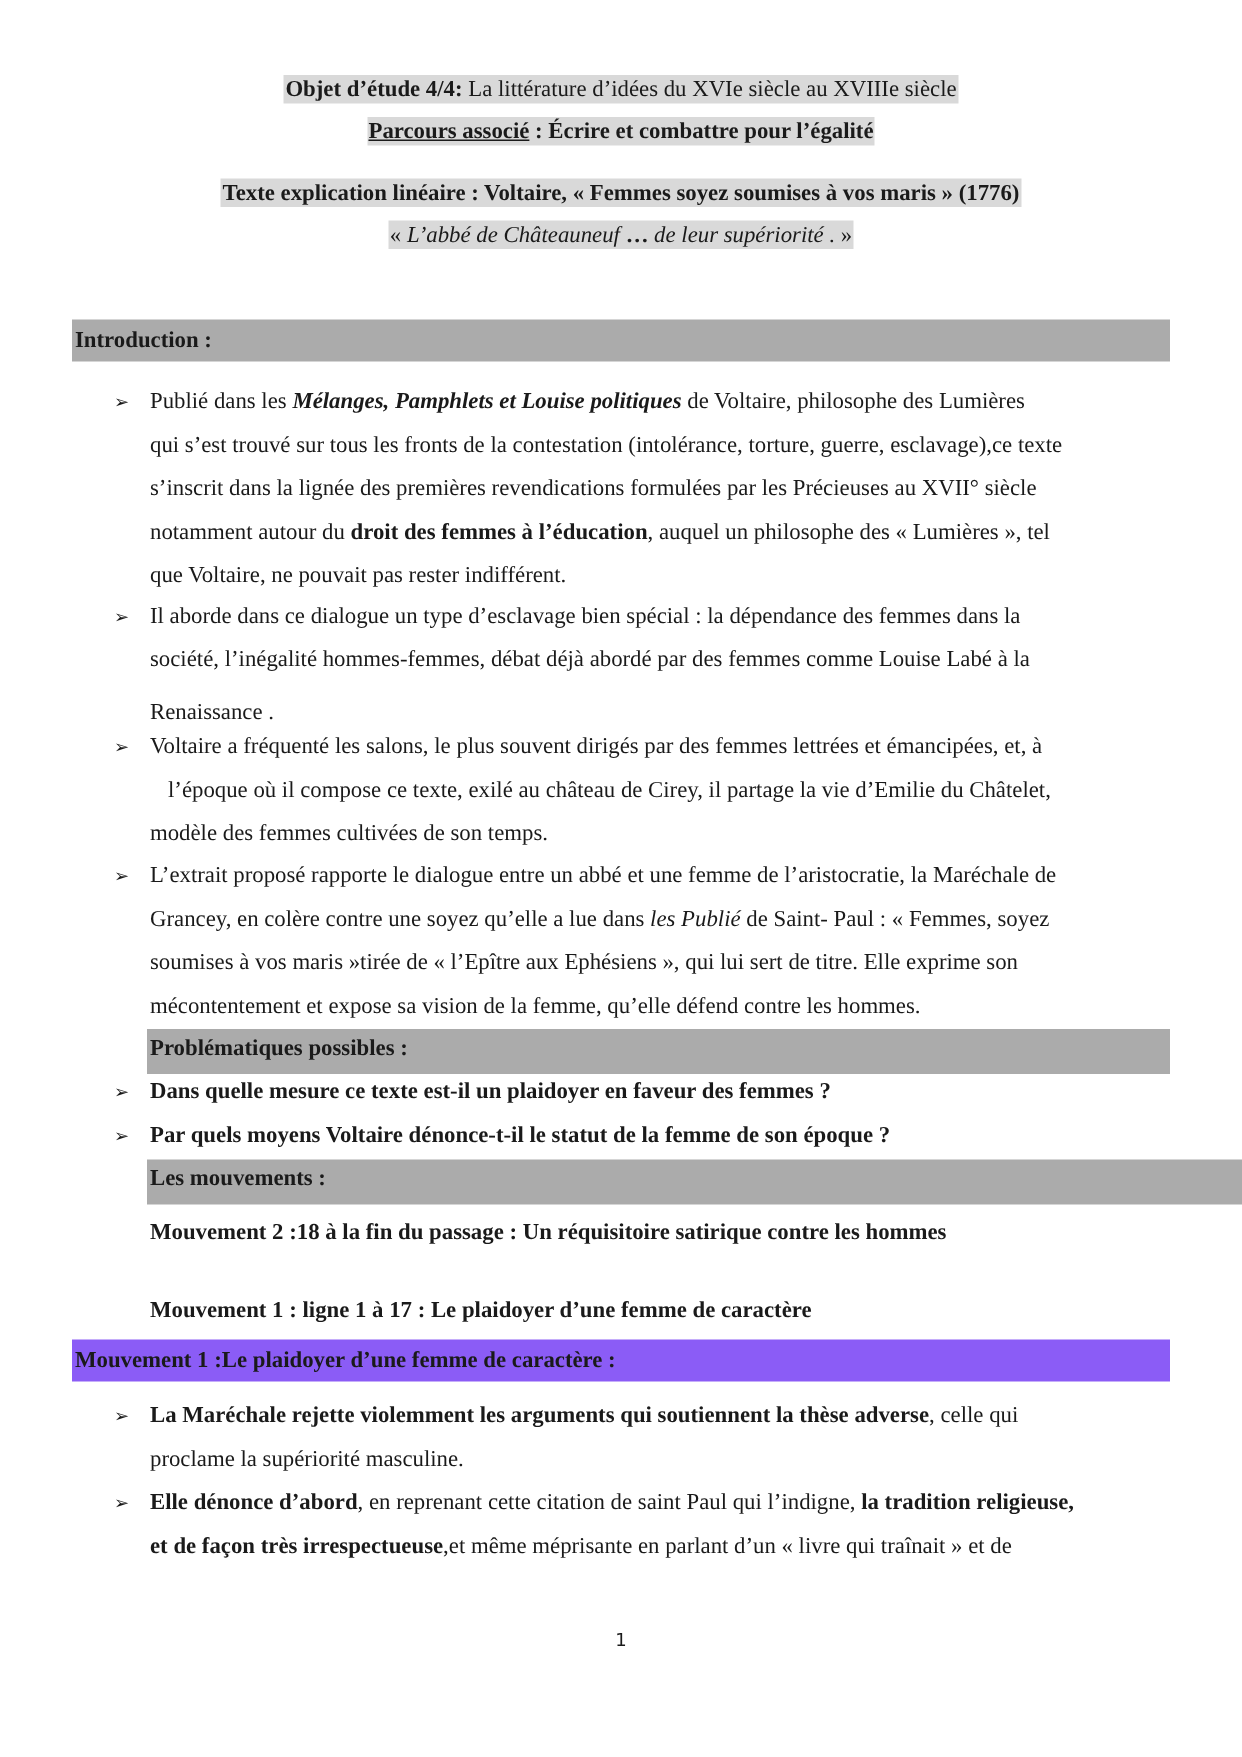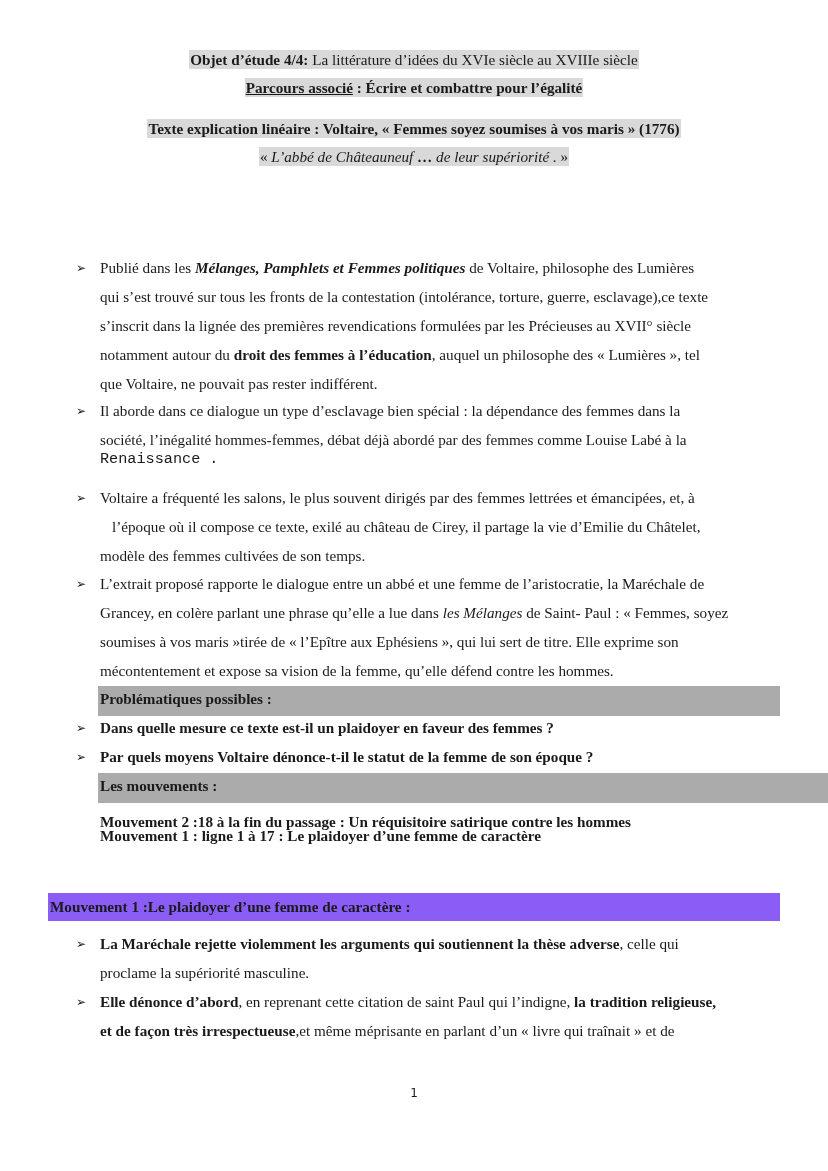"Introduction :" div.bar { html: none -> <div> <span>Introduction :</span> </div> }
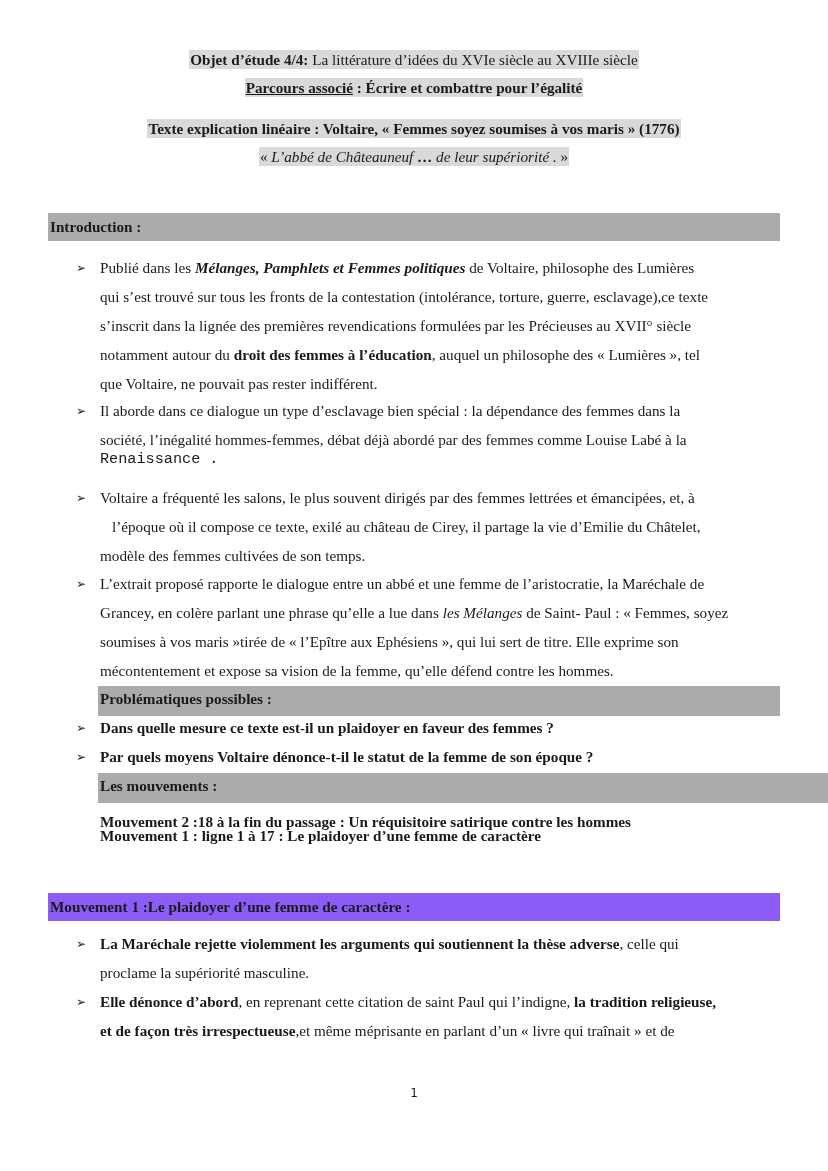"Mélanges, Pamphlets et Femmes politiques" span { text: Femmes -> Louise }
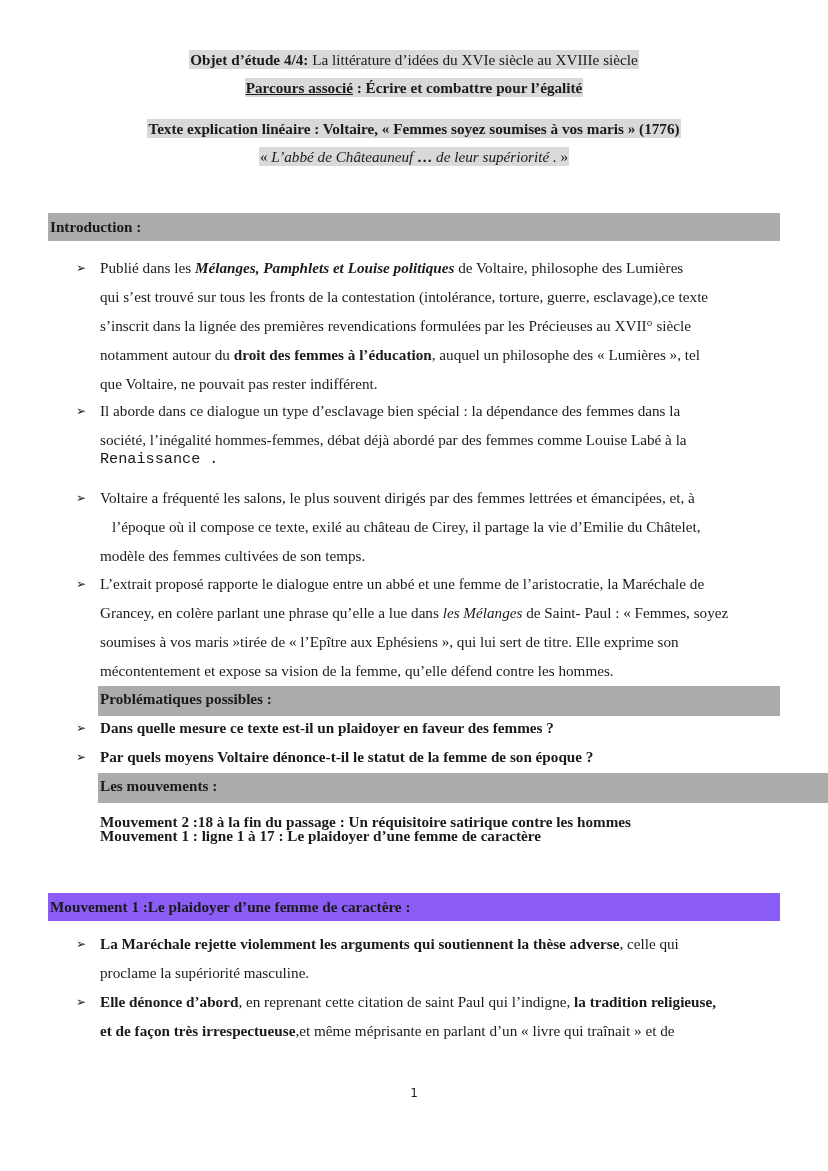"Renaissance ." div.line { font-family: Liberation Mono, monospace -> none; top: 449px -> 465px }
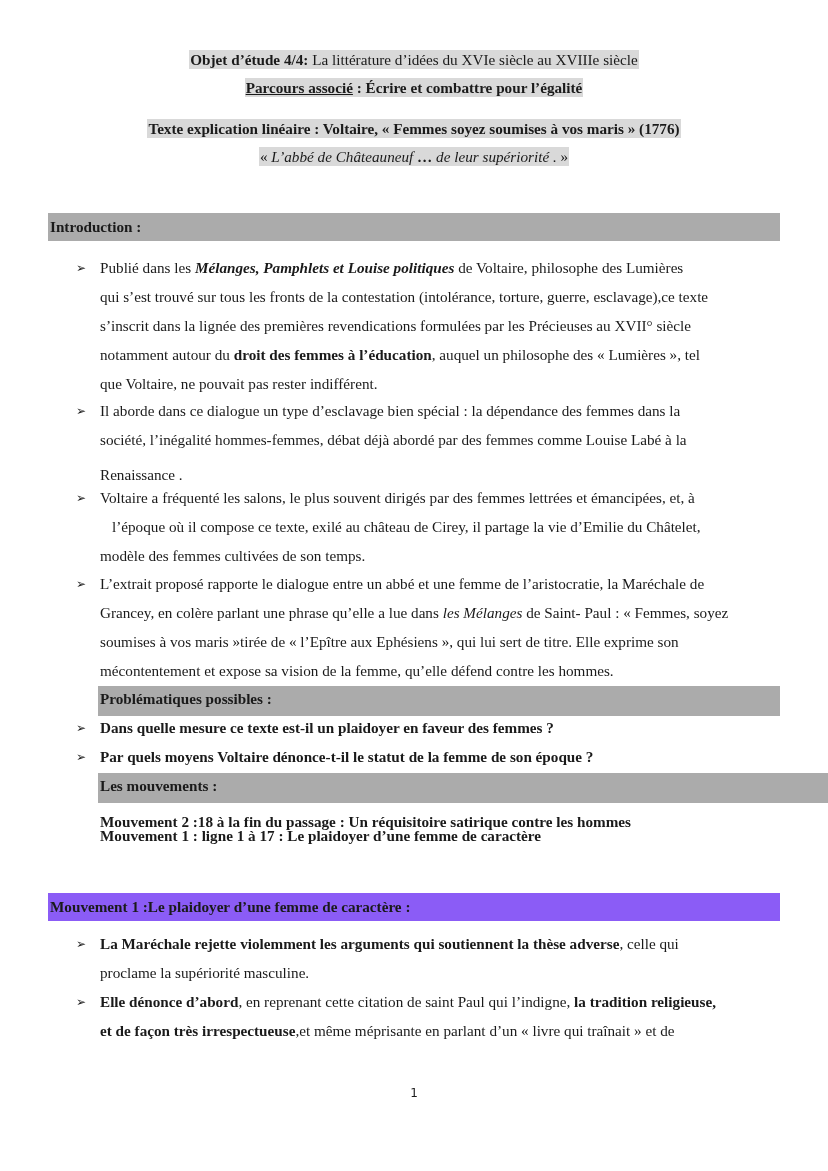"Grancey, en colère parlant une" span { text: parlant une phrase -> contre une soyez }
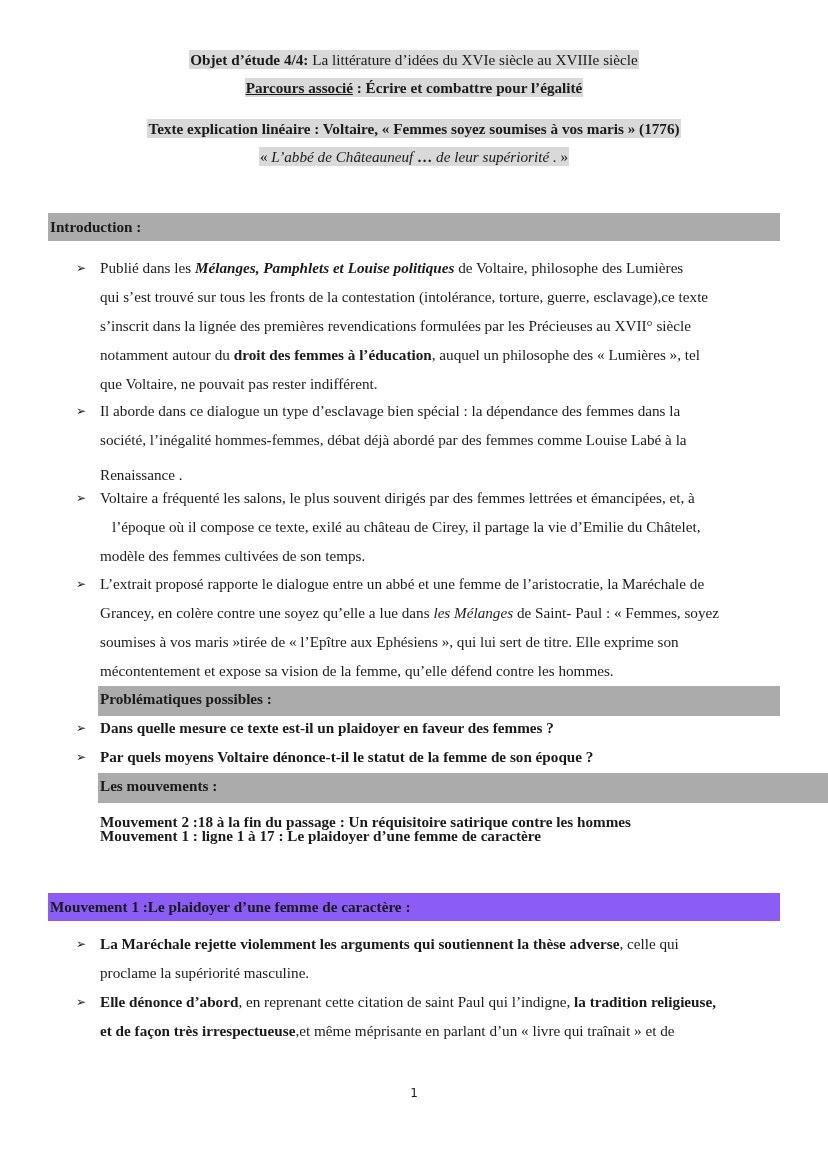"les Mélanges" span { text: Mélanges -> Publié }
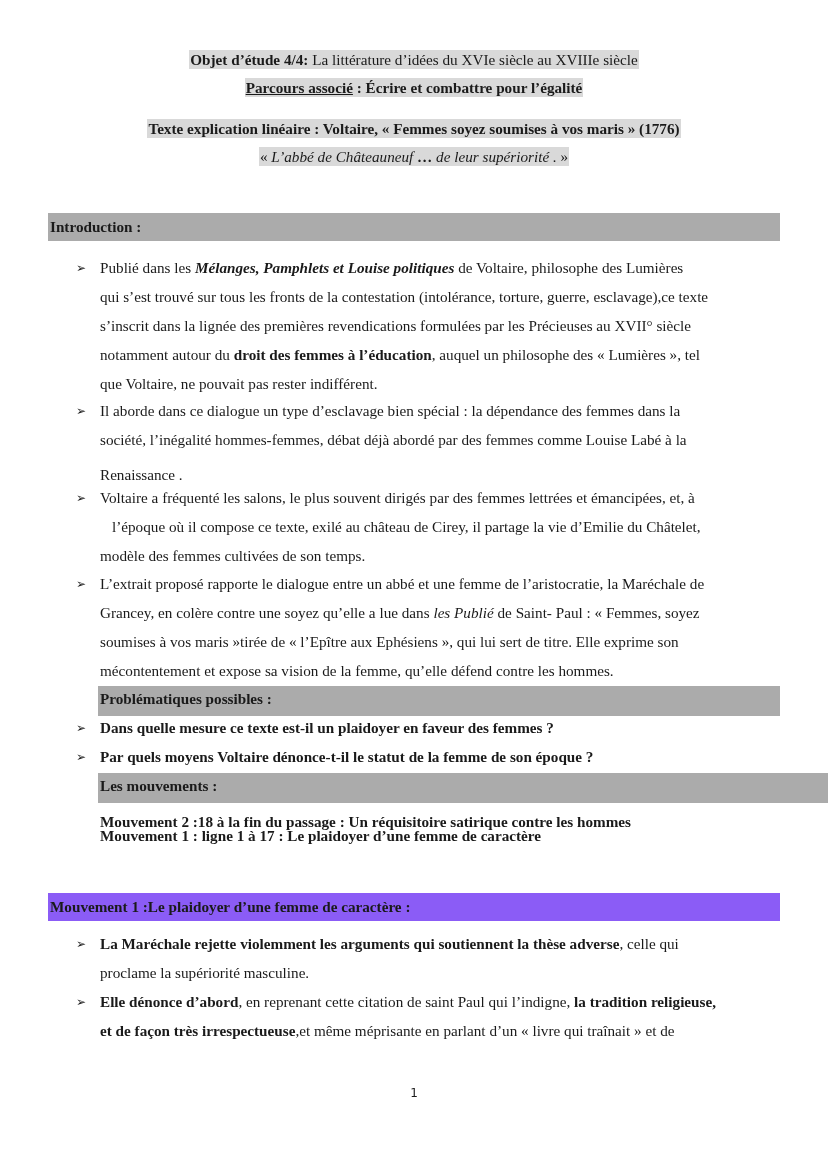"Mouvement 1 : ligne 1" div.line { top: 826px -> 864px }
